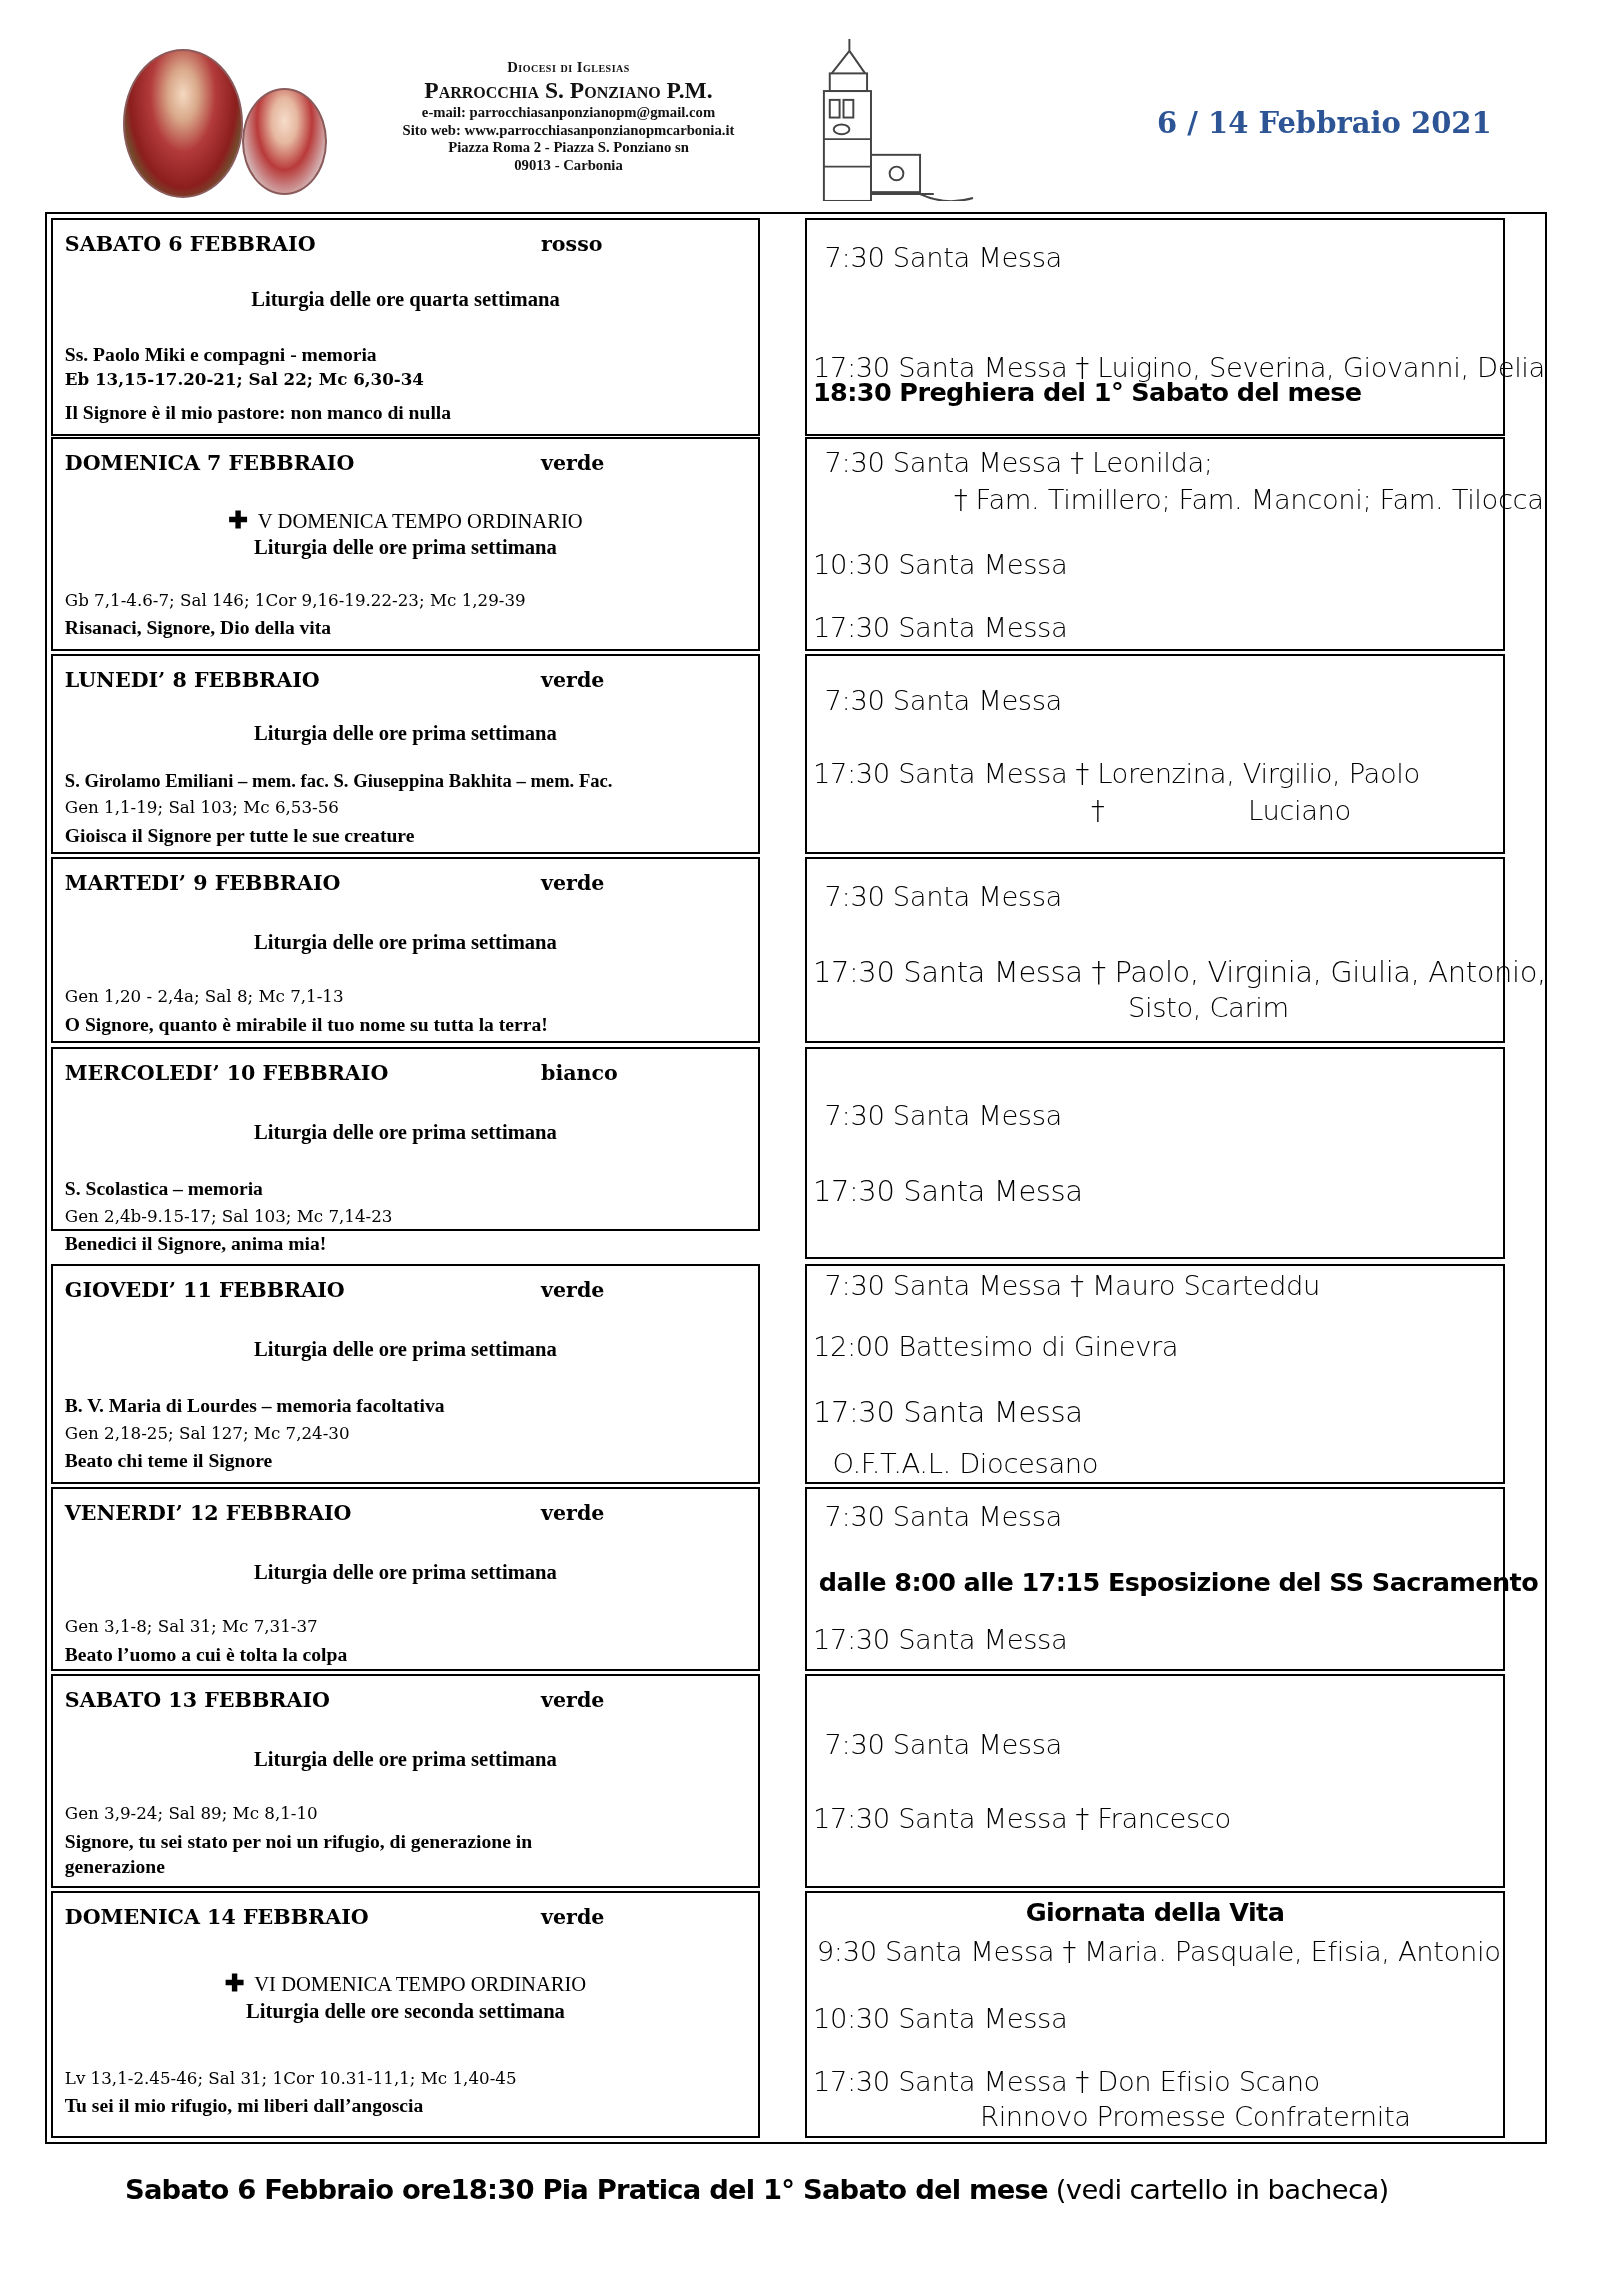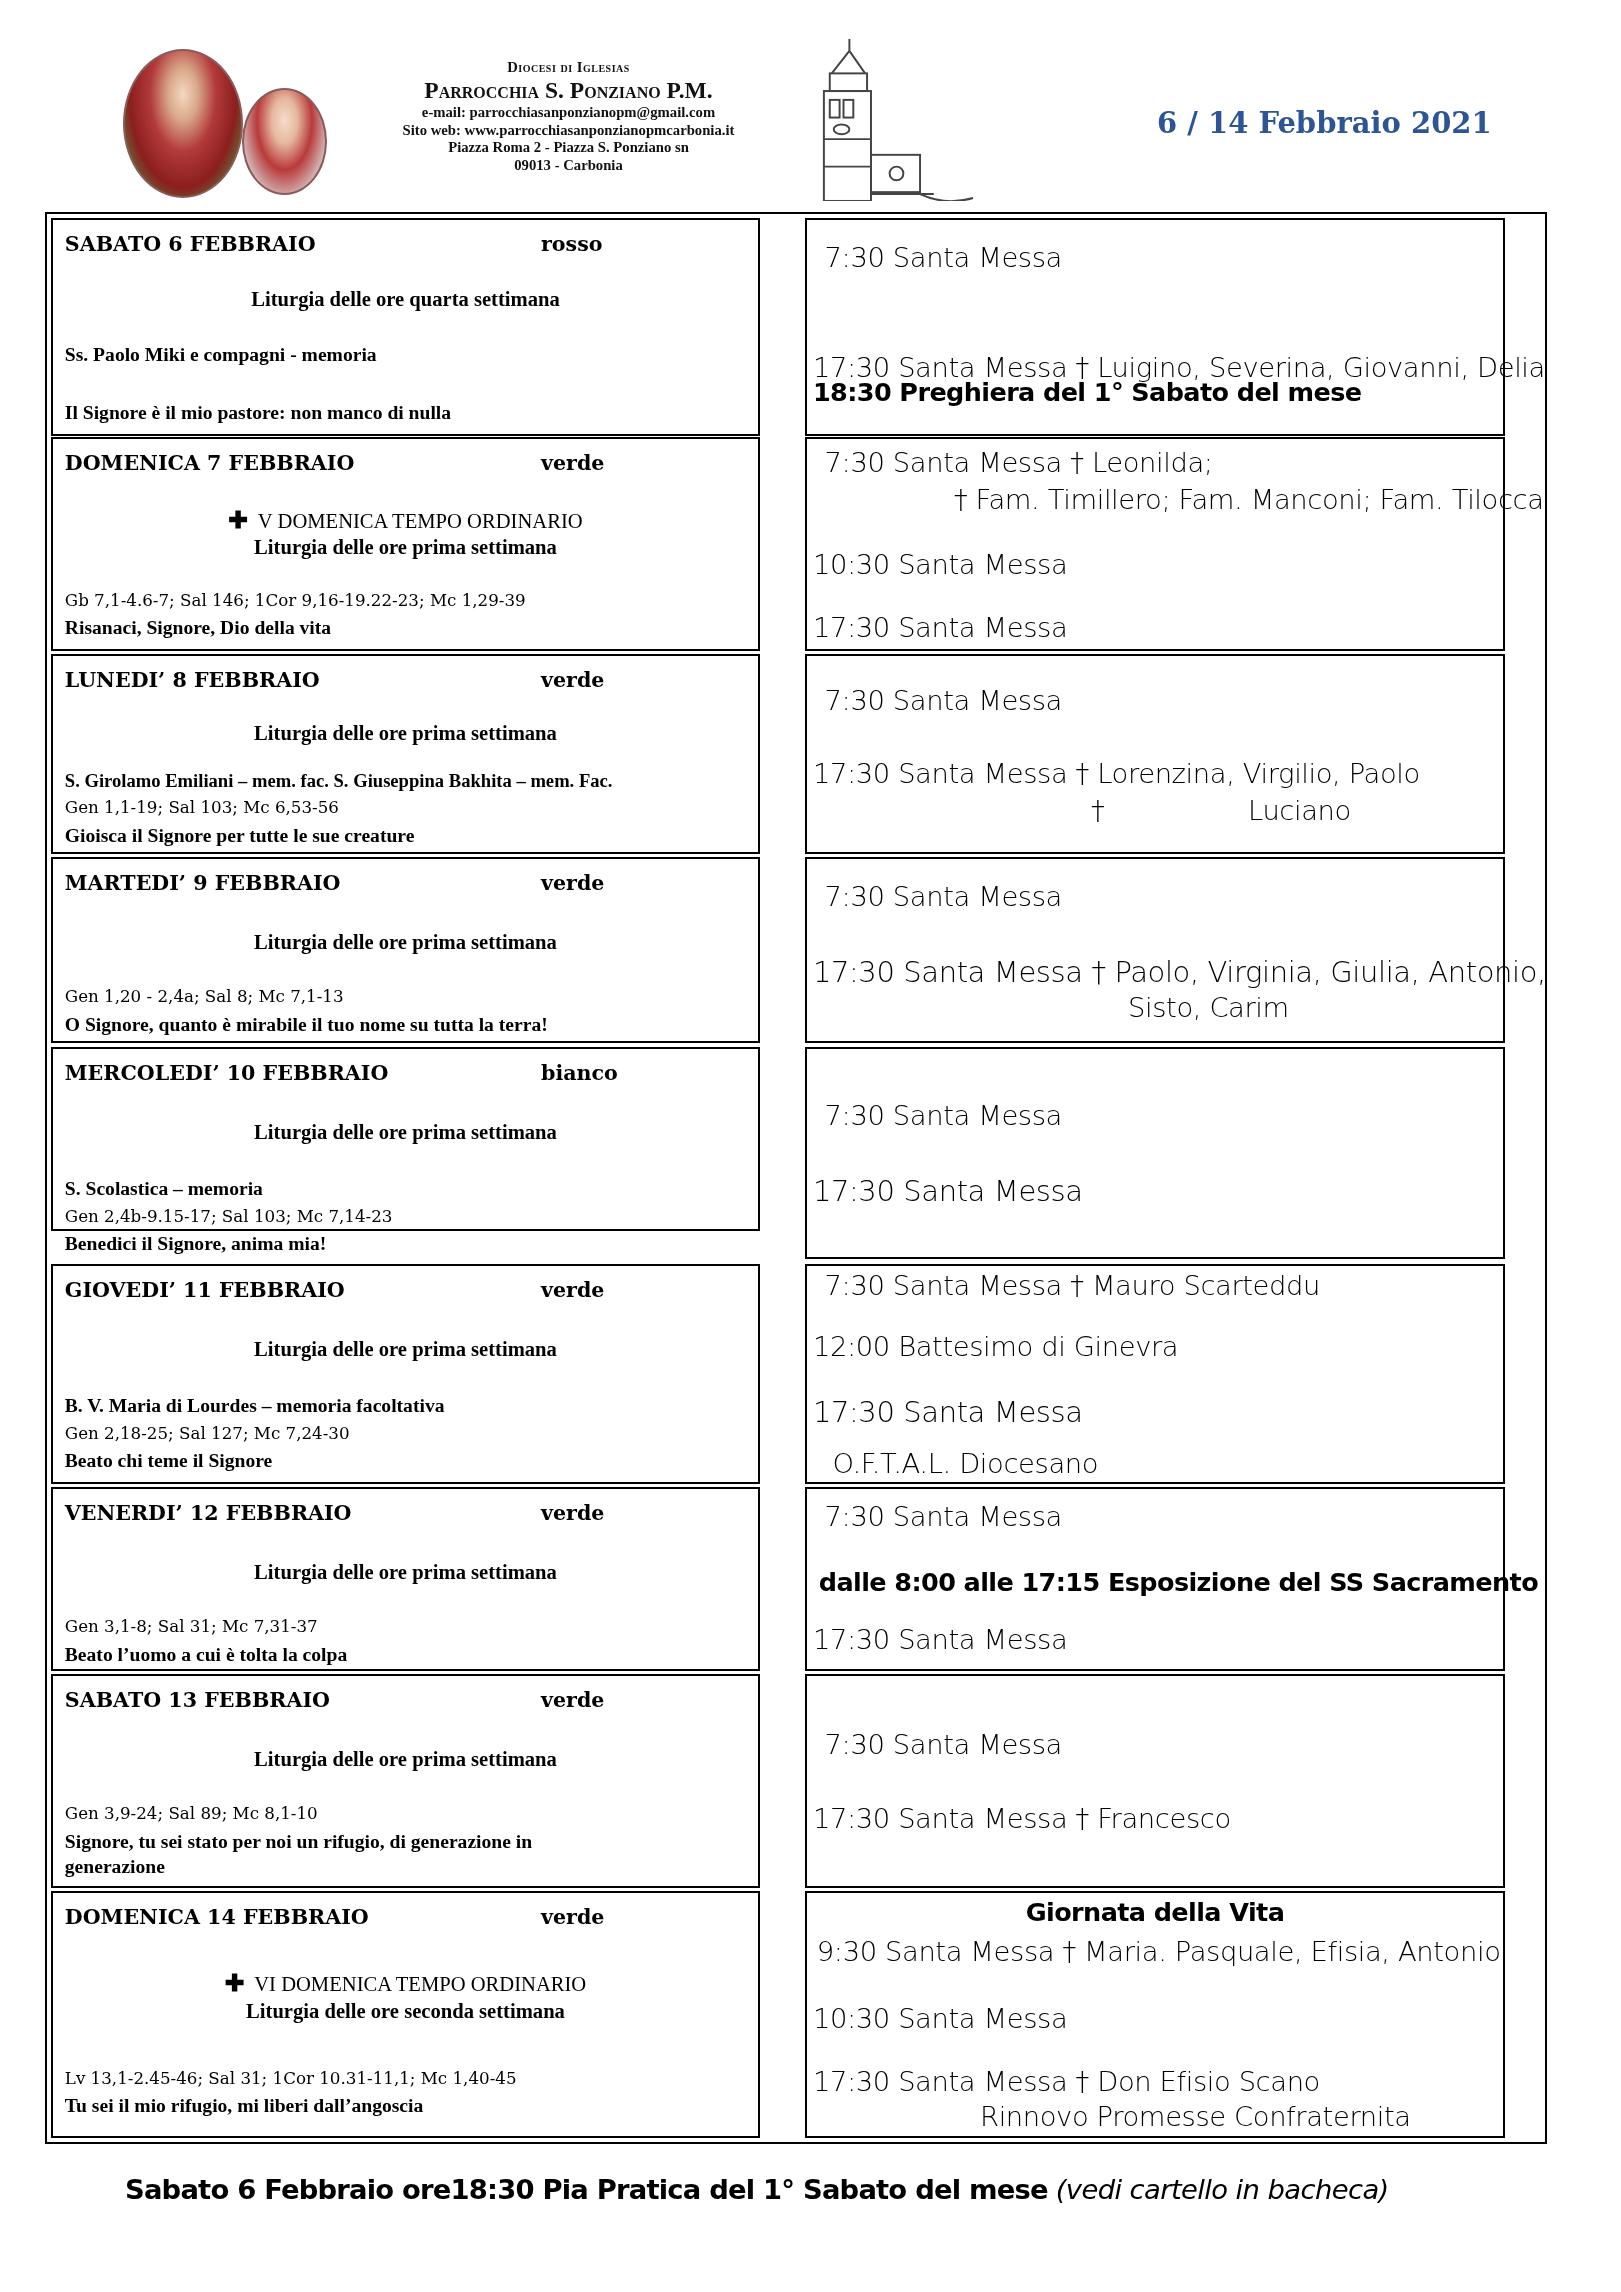"Eb 13,15-17.20-21; Sal 22; Mc" div.line { html: none -> <div>Eb 13,15-17.20-21; Sal 22; Mc 6,30-34</div> }
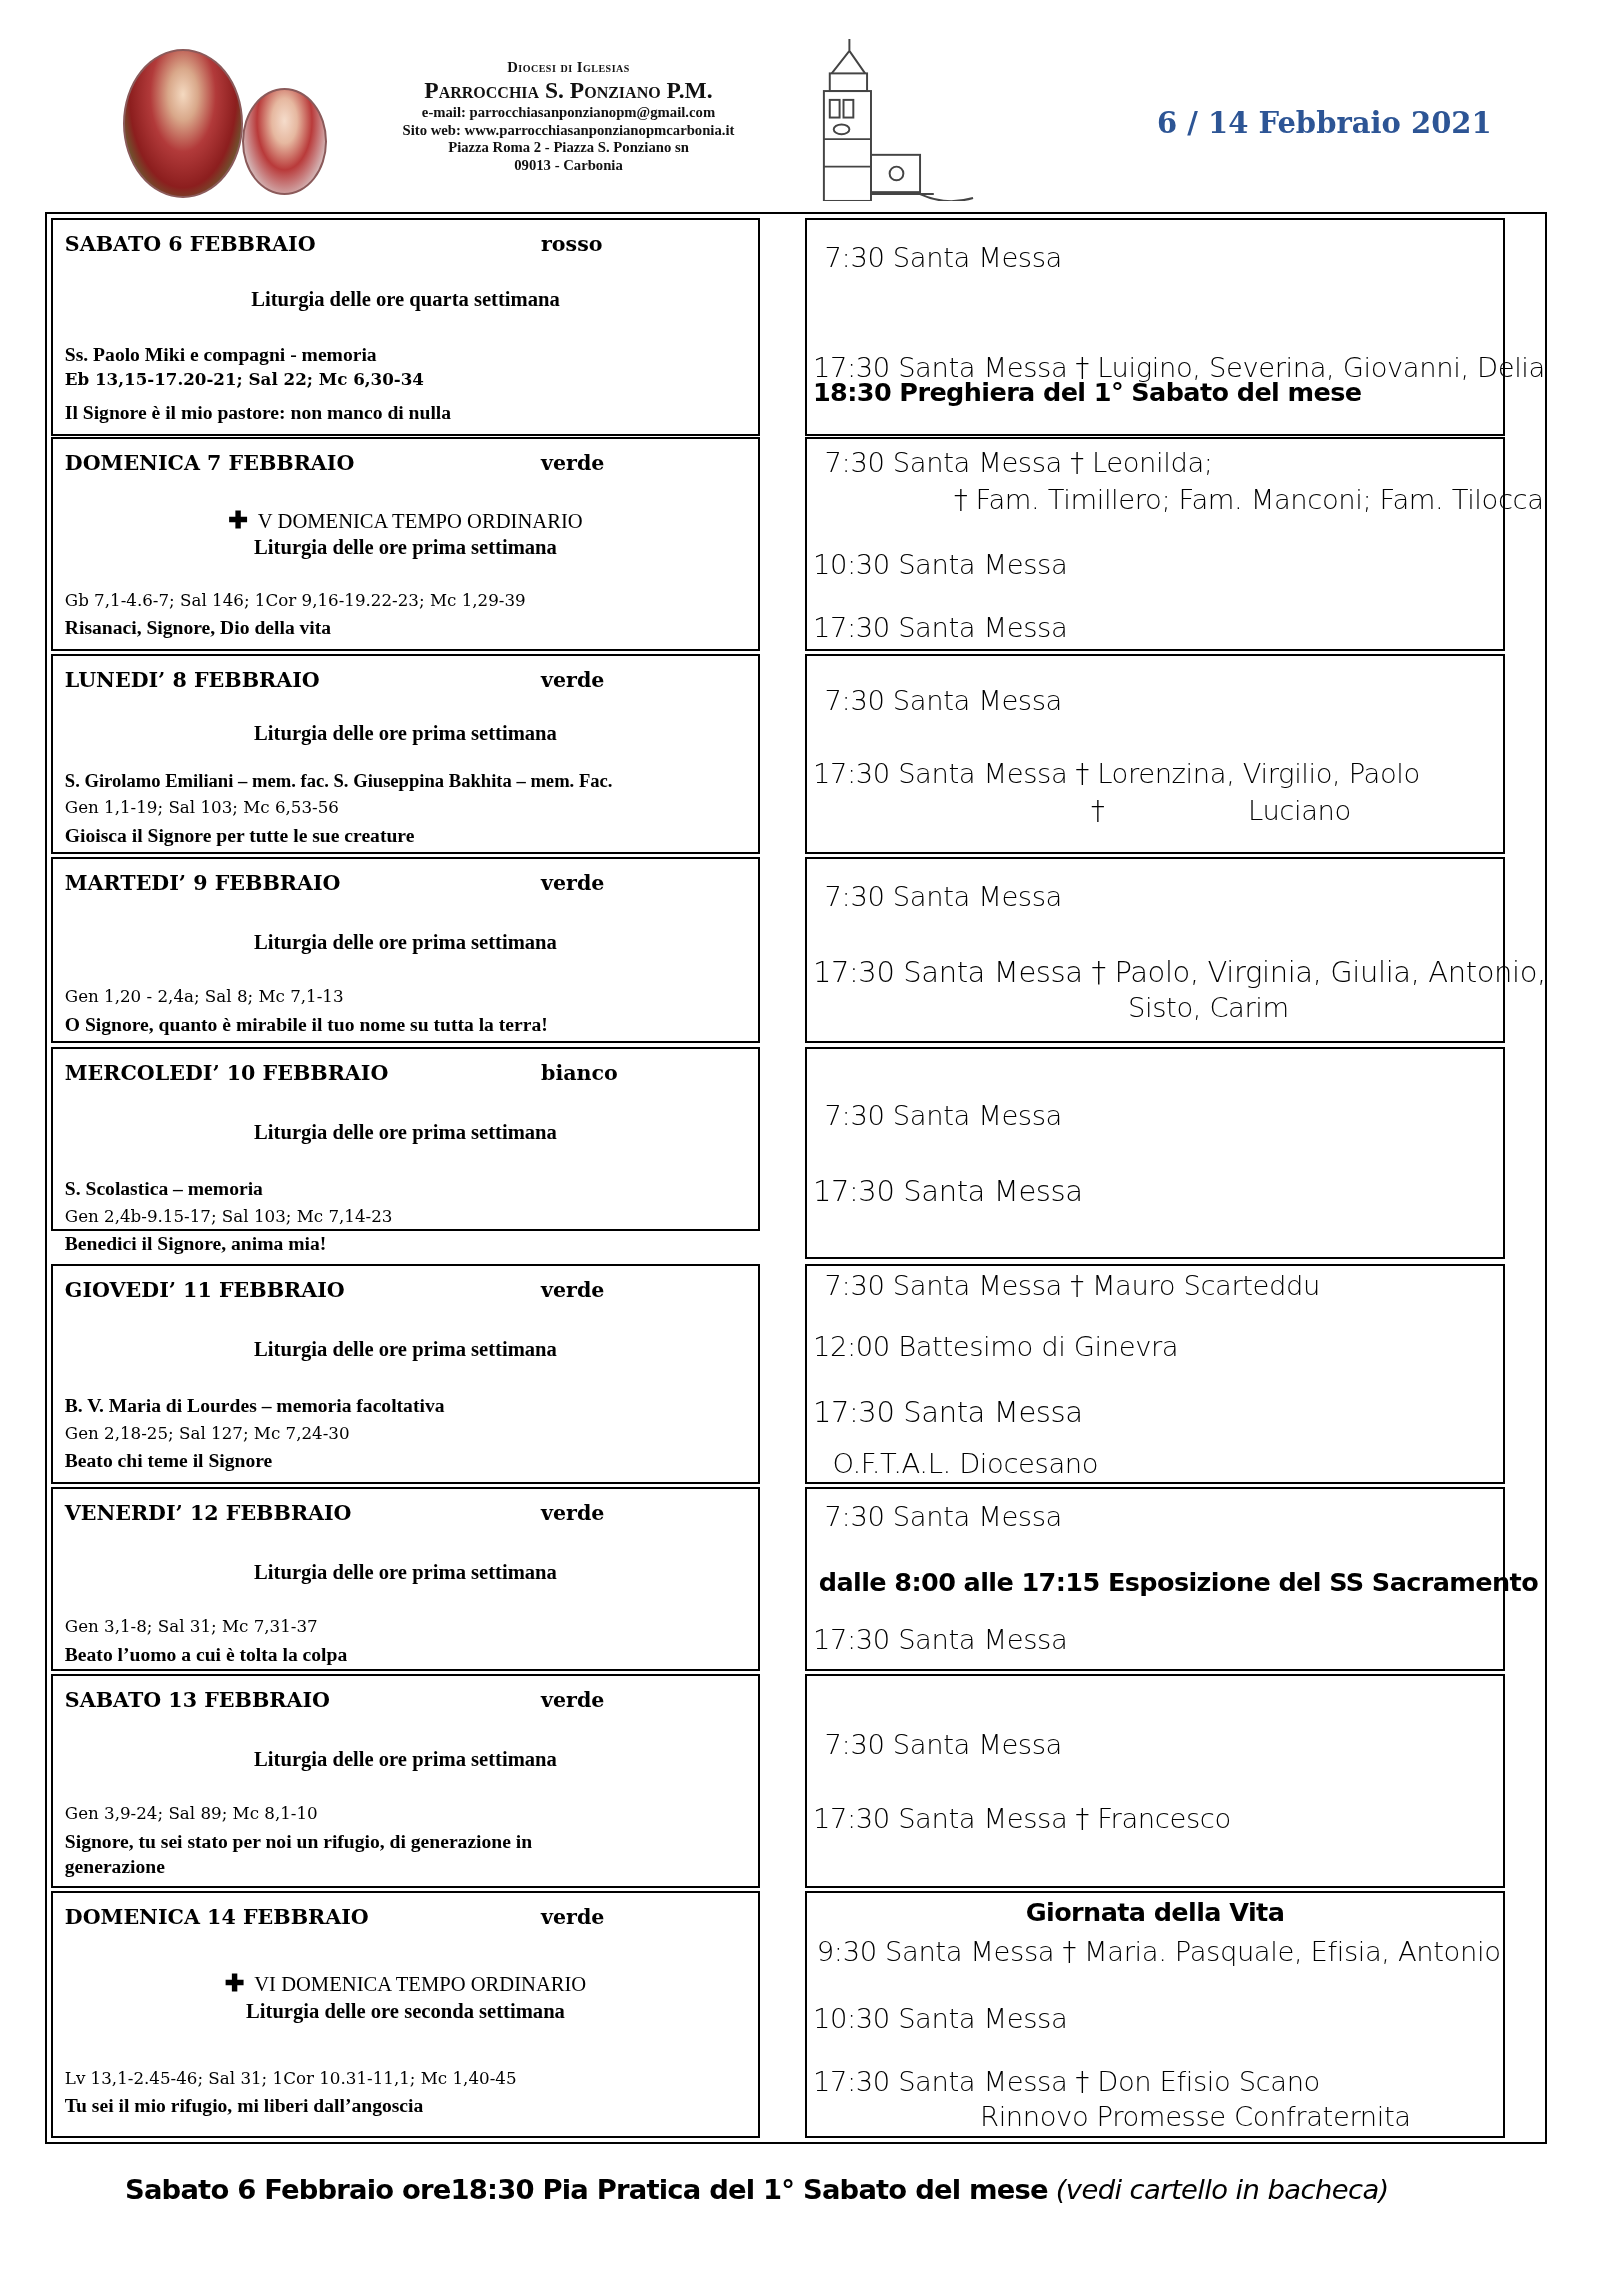"(vedi cartello in bacheca)" .footer .fn { font-style: italic -> none }
